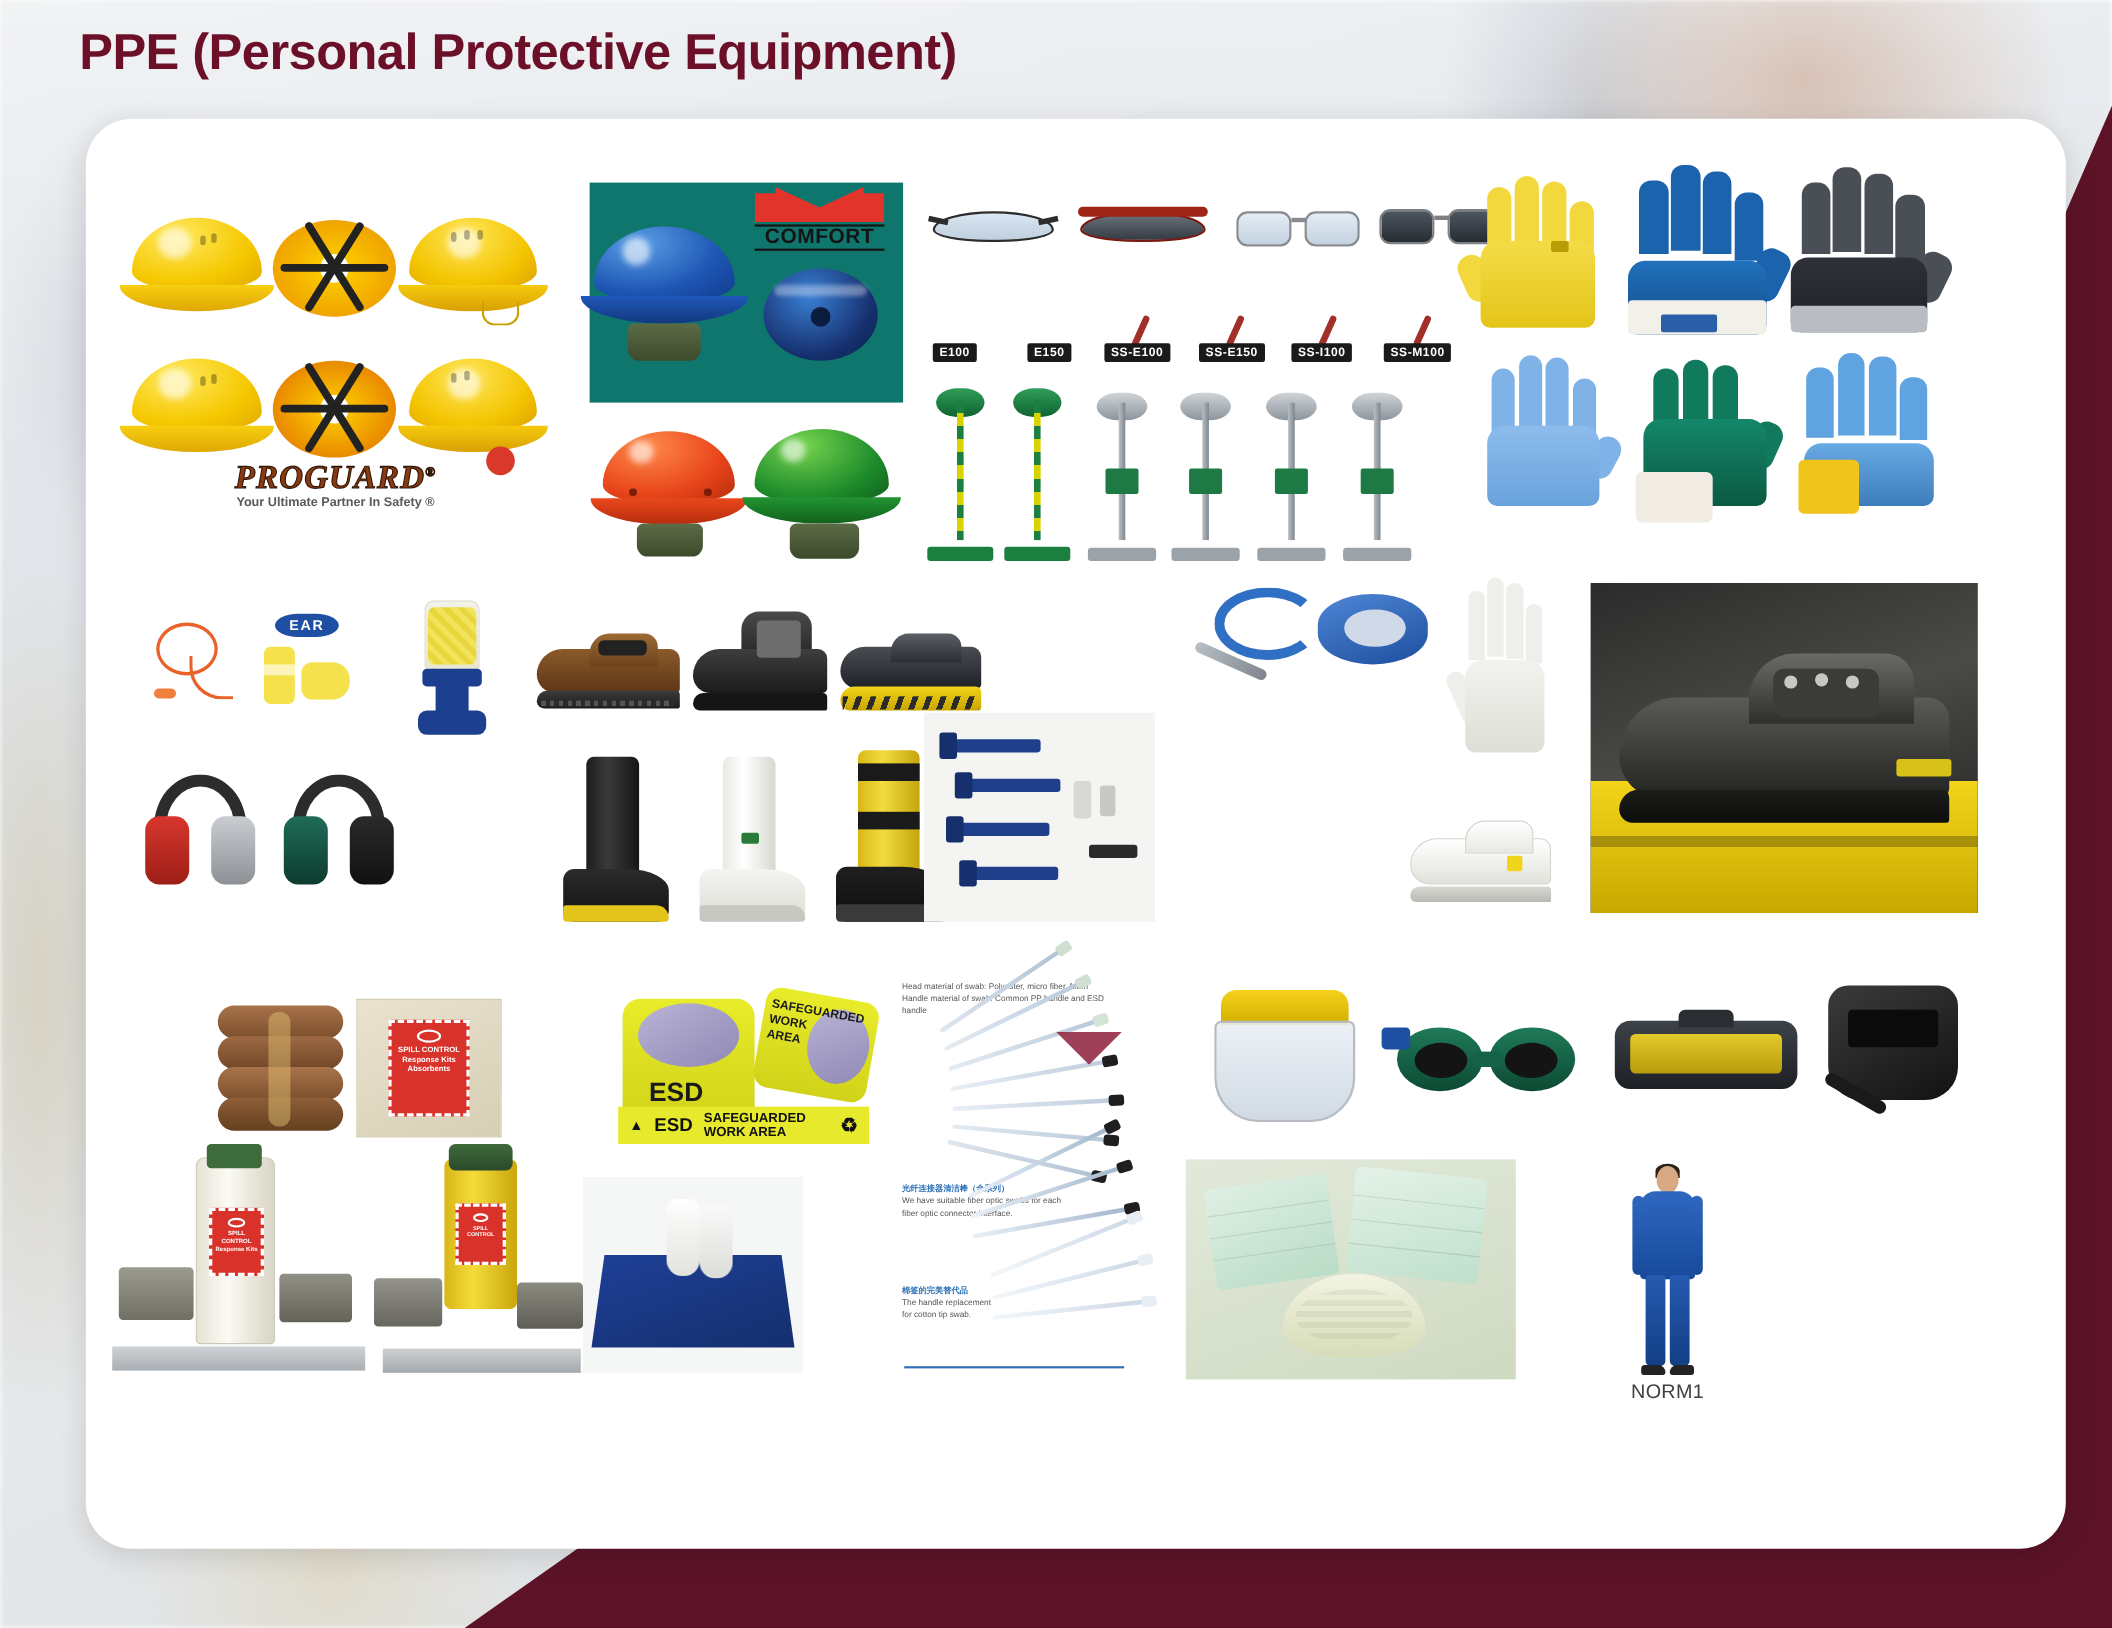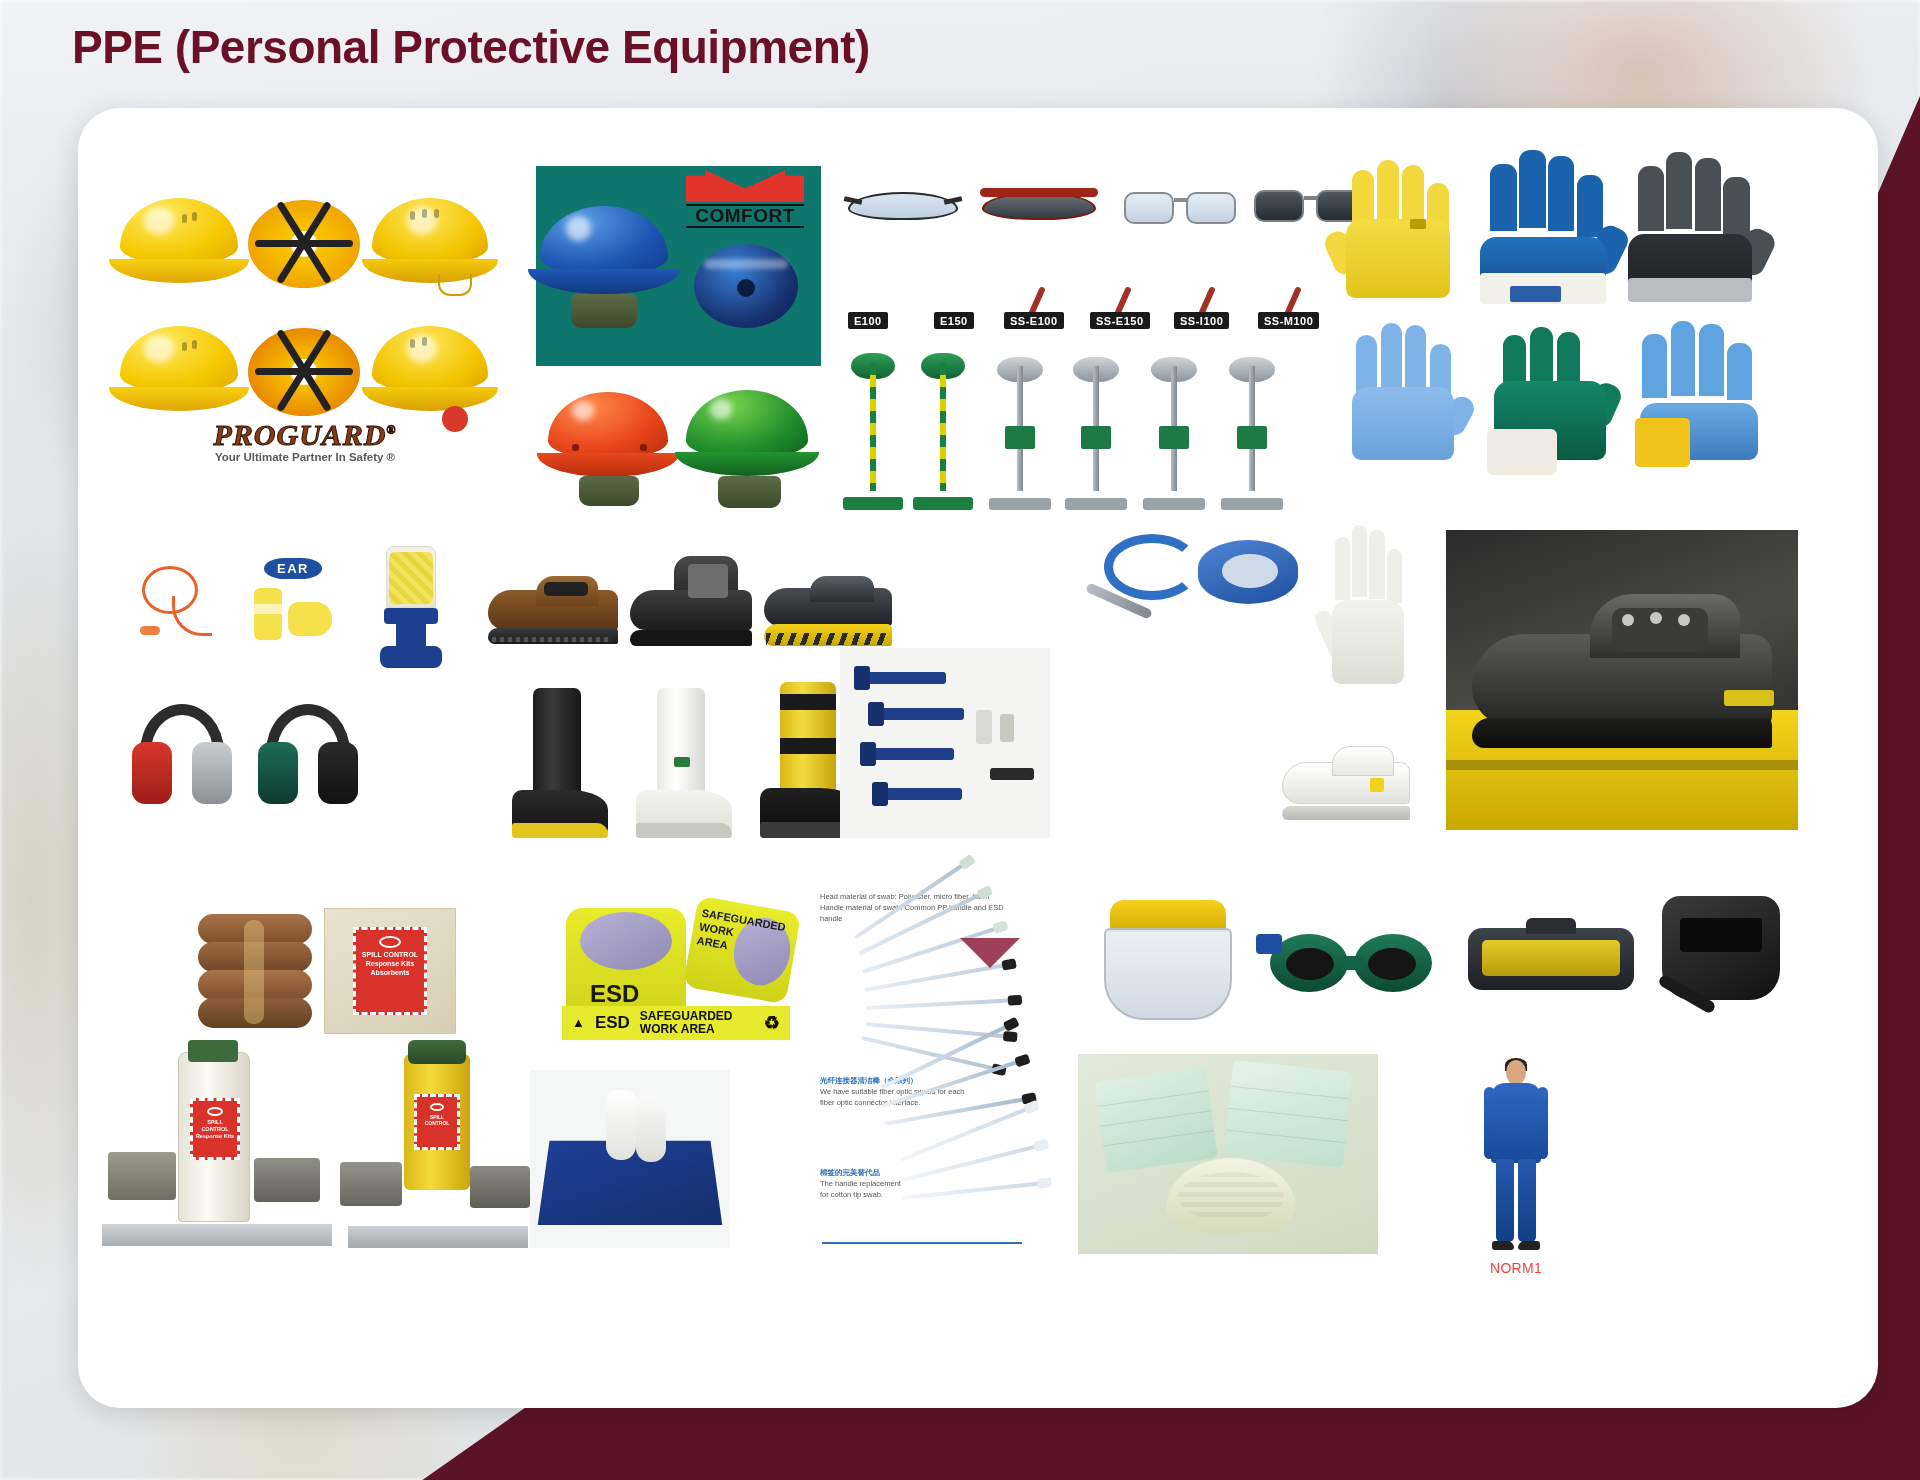"EAR" div { left: 130px -> 116px }
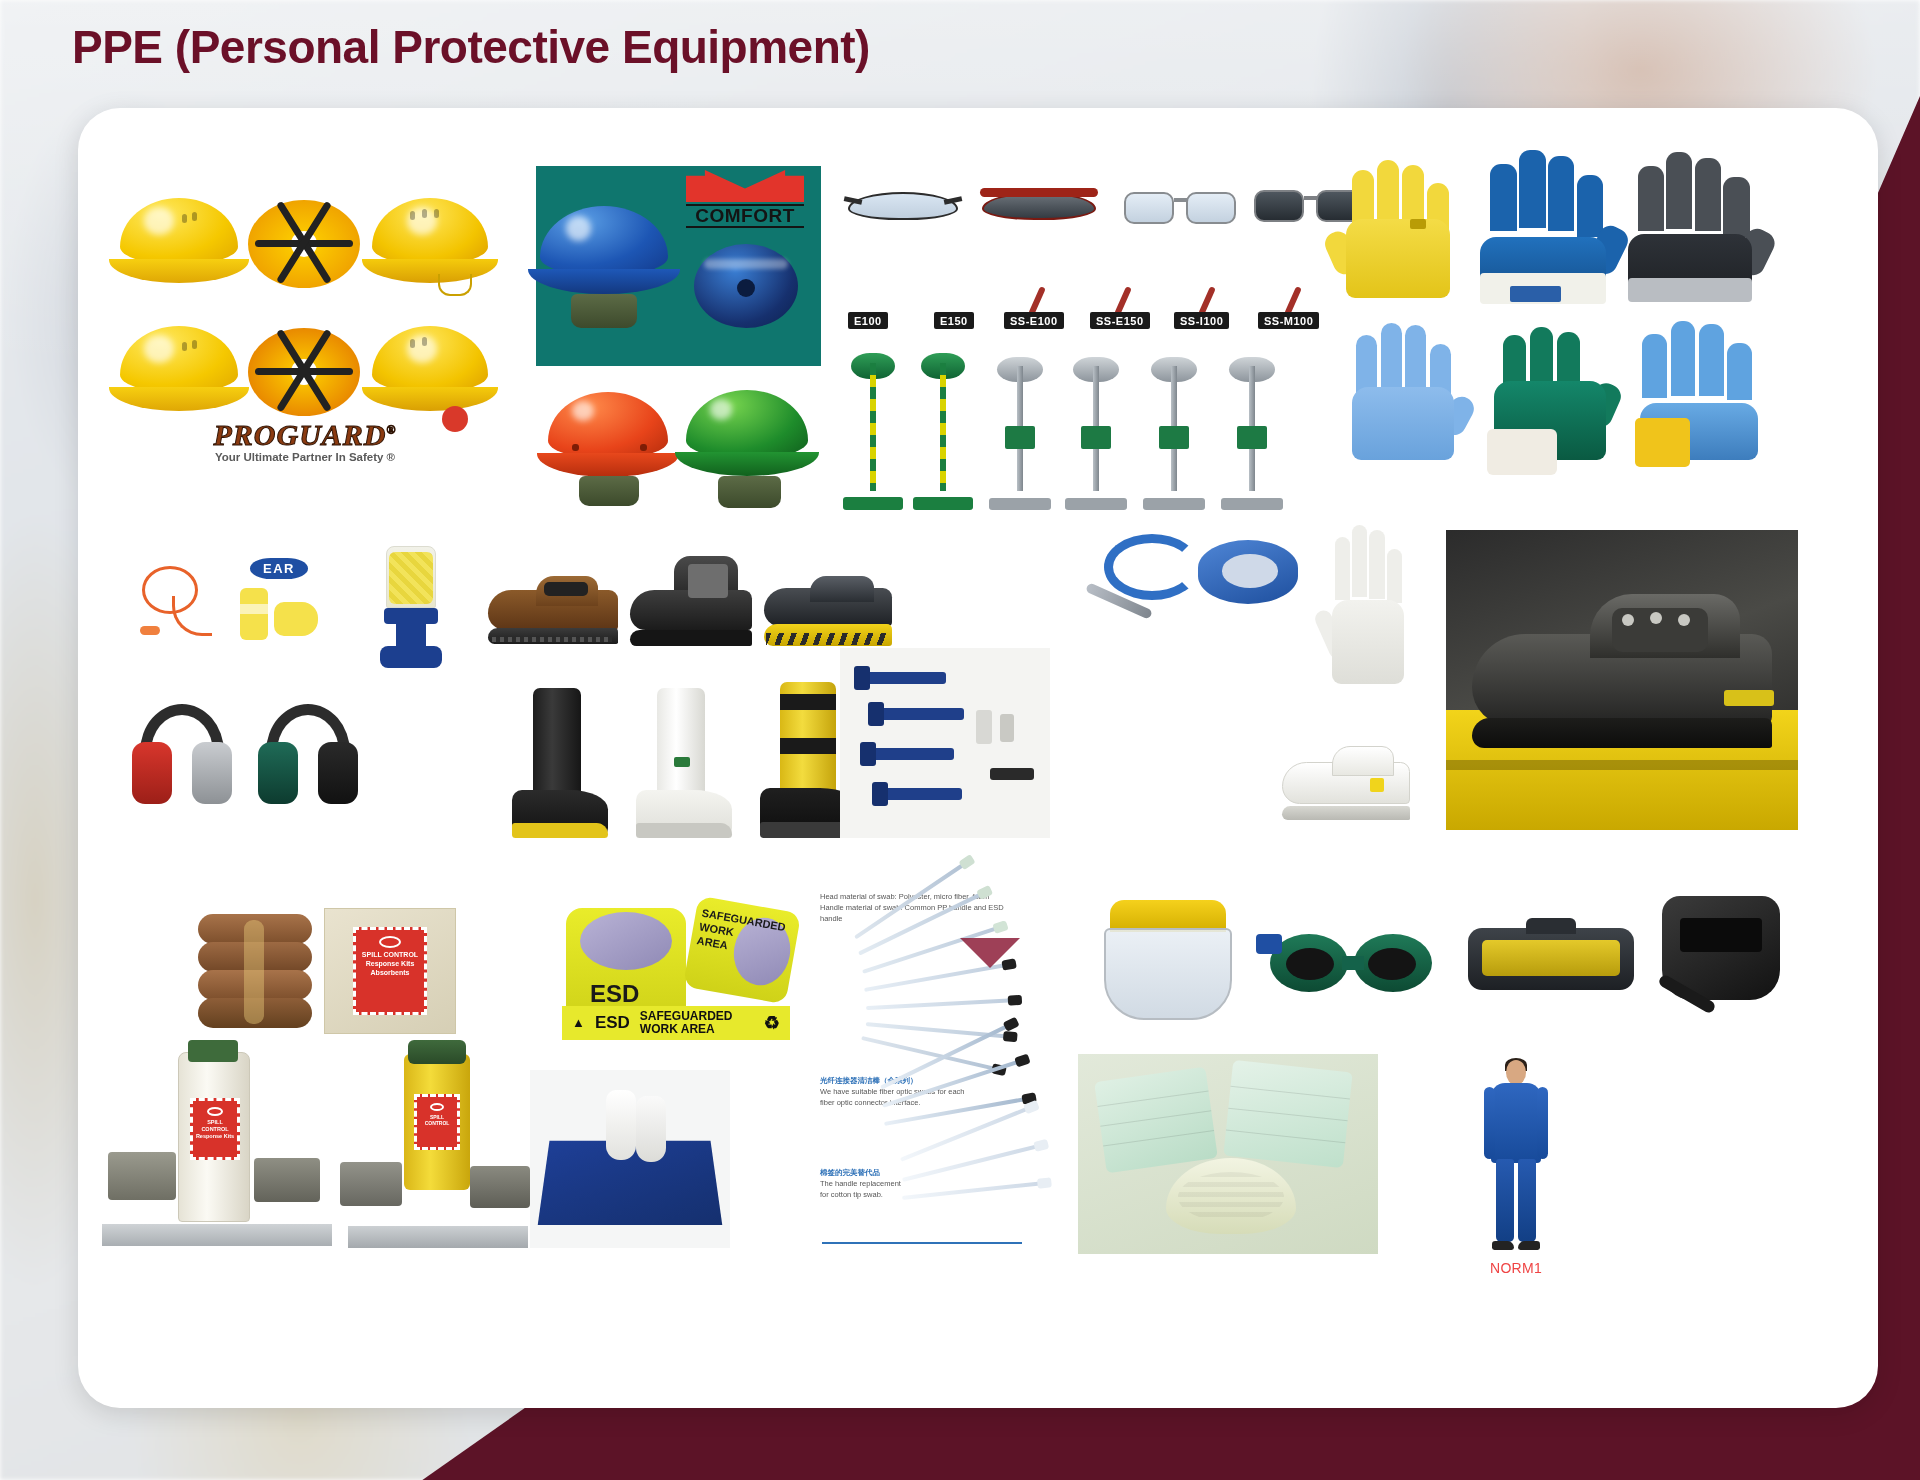"NORM1" .person .label { color: #ef4444 -> #404040; font-size: 14px -> 18px }
